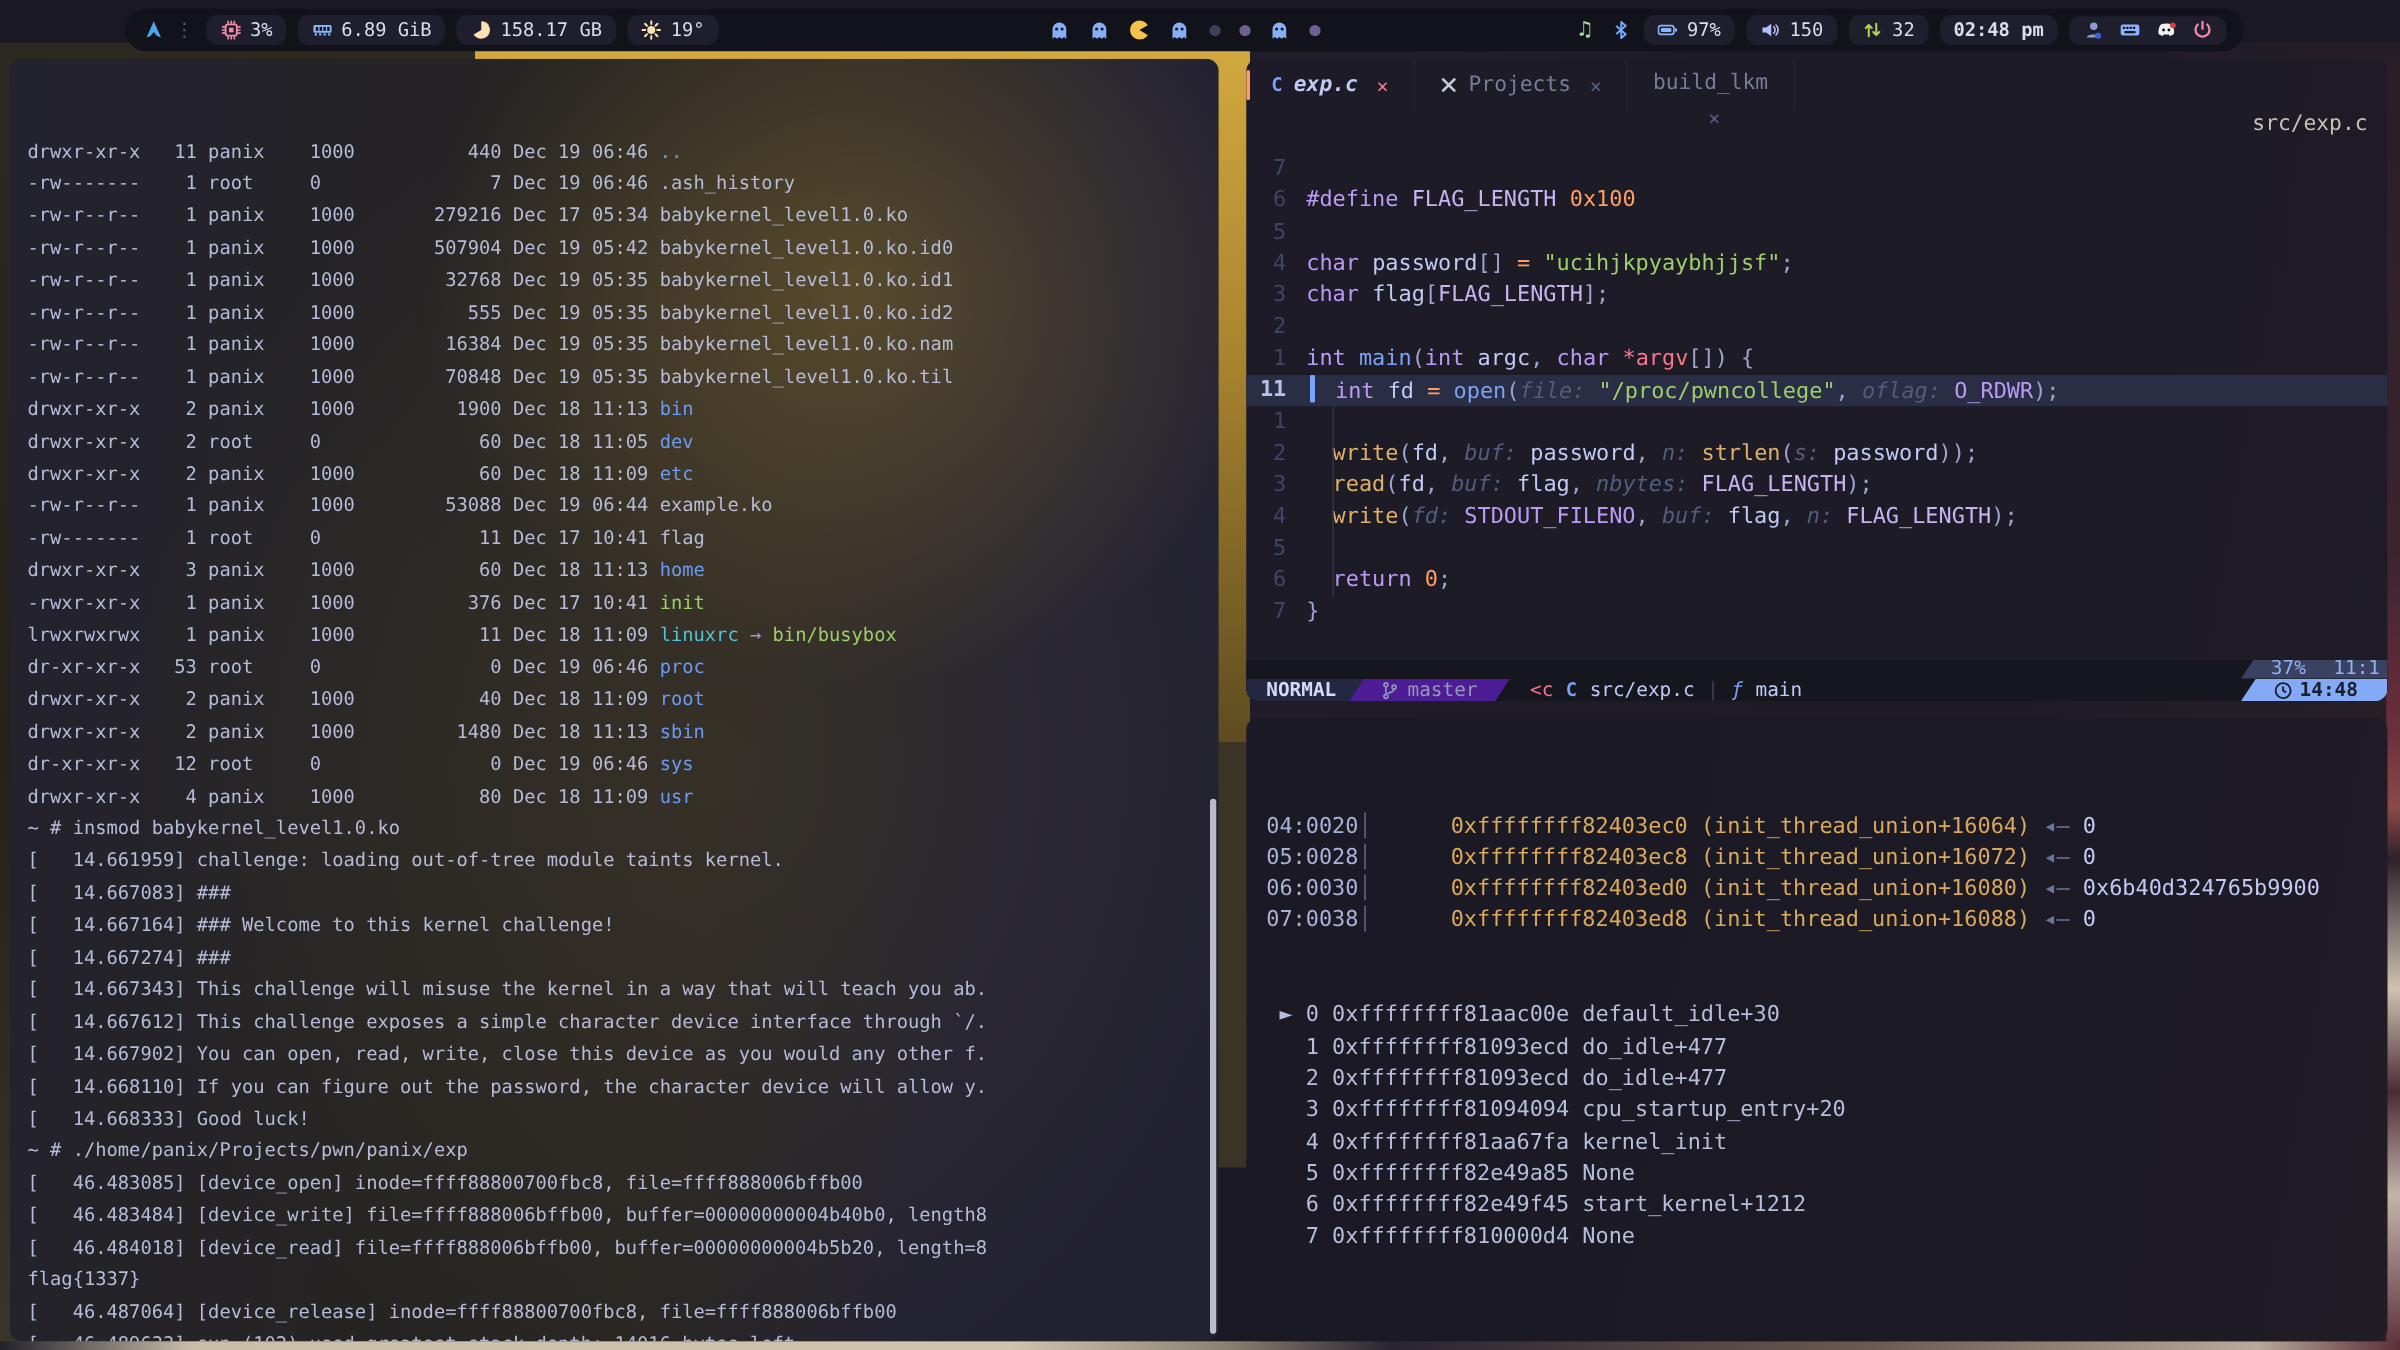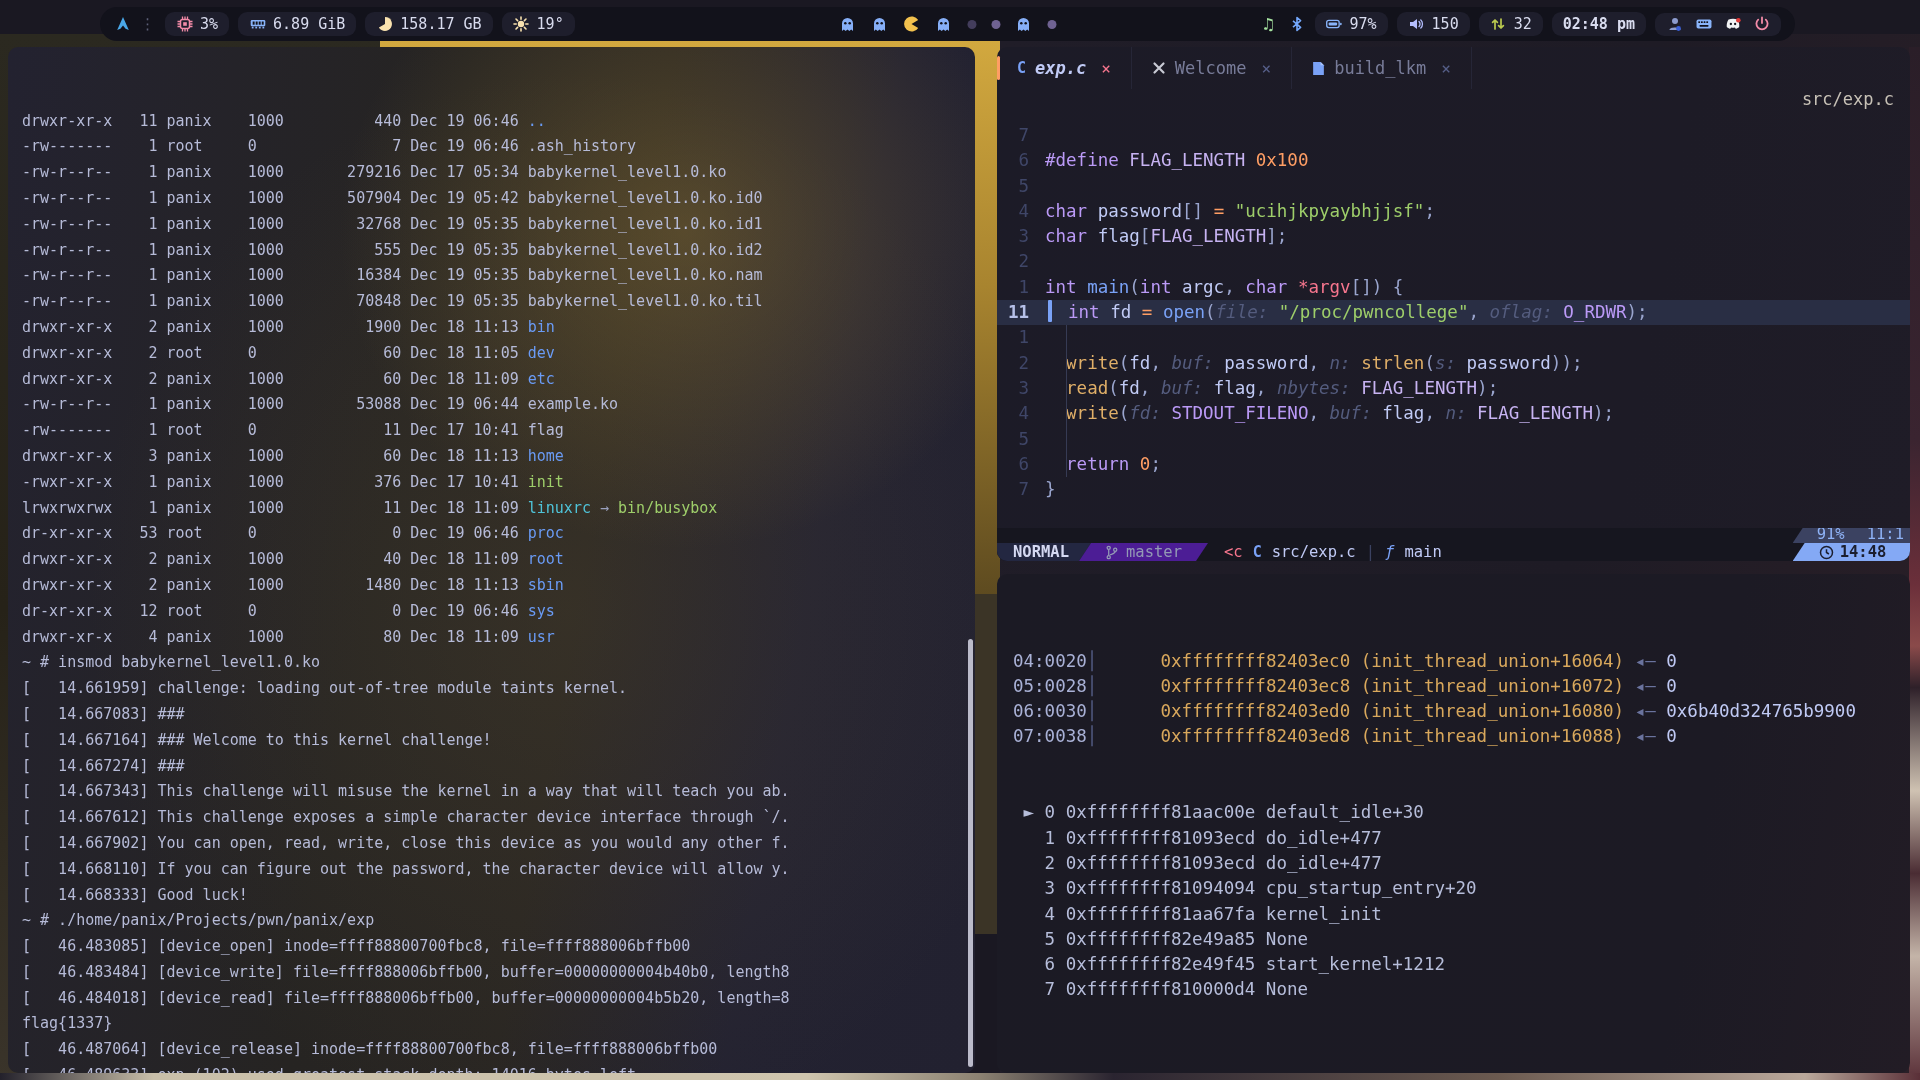"Welcome" span.tab-label { text: Welcome -> Projects }
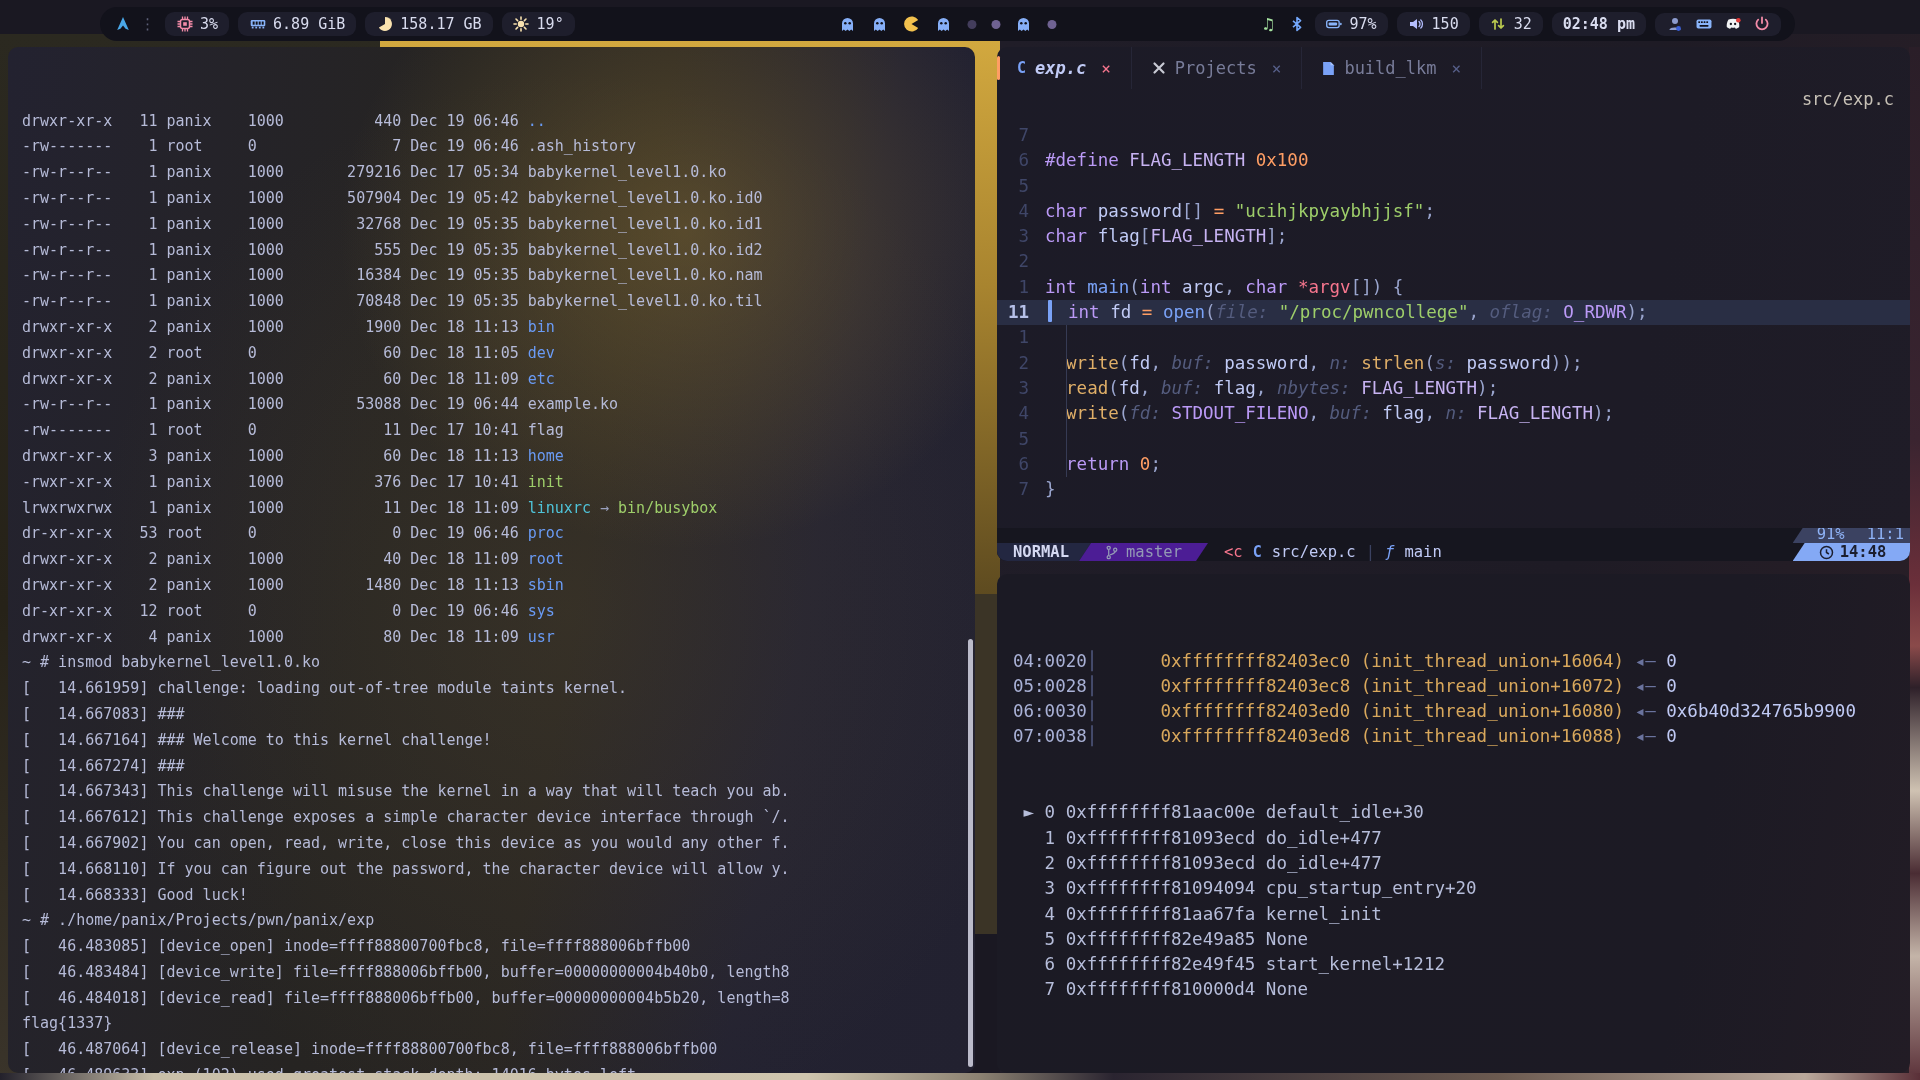"build_lkm" .tab:last-of-type { flex-direction: none -> column }
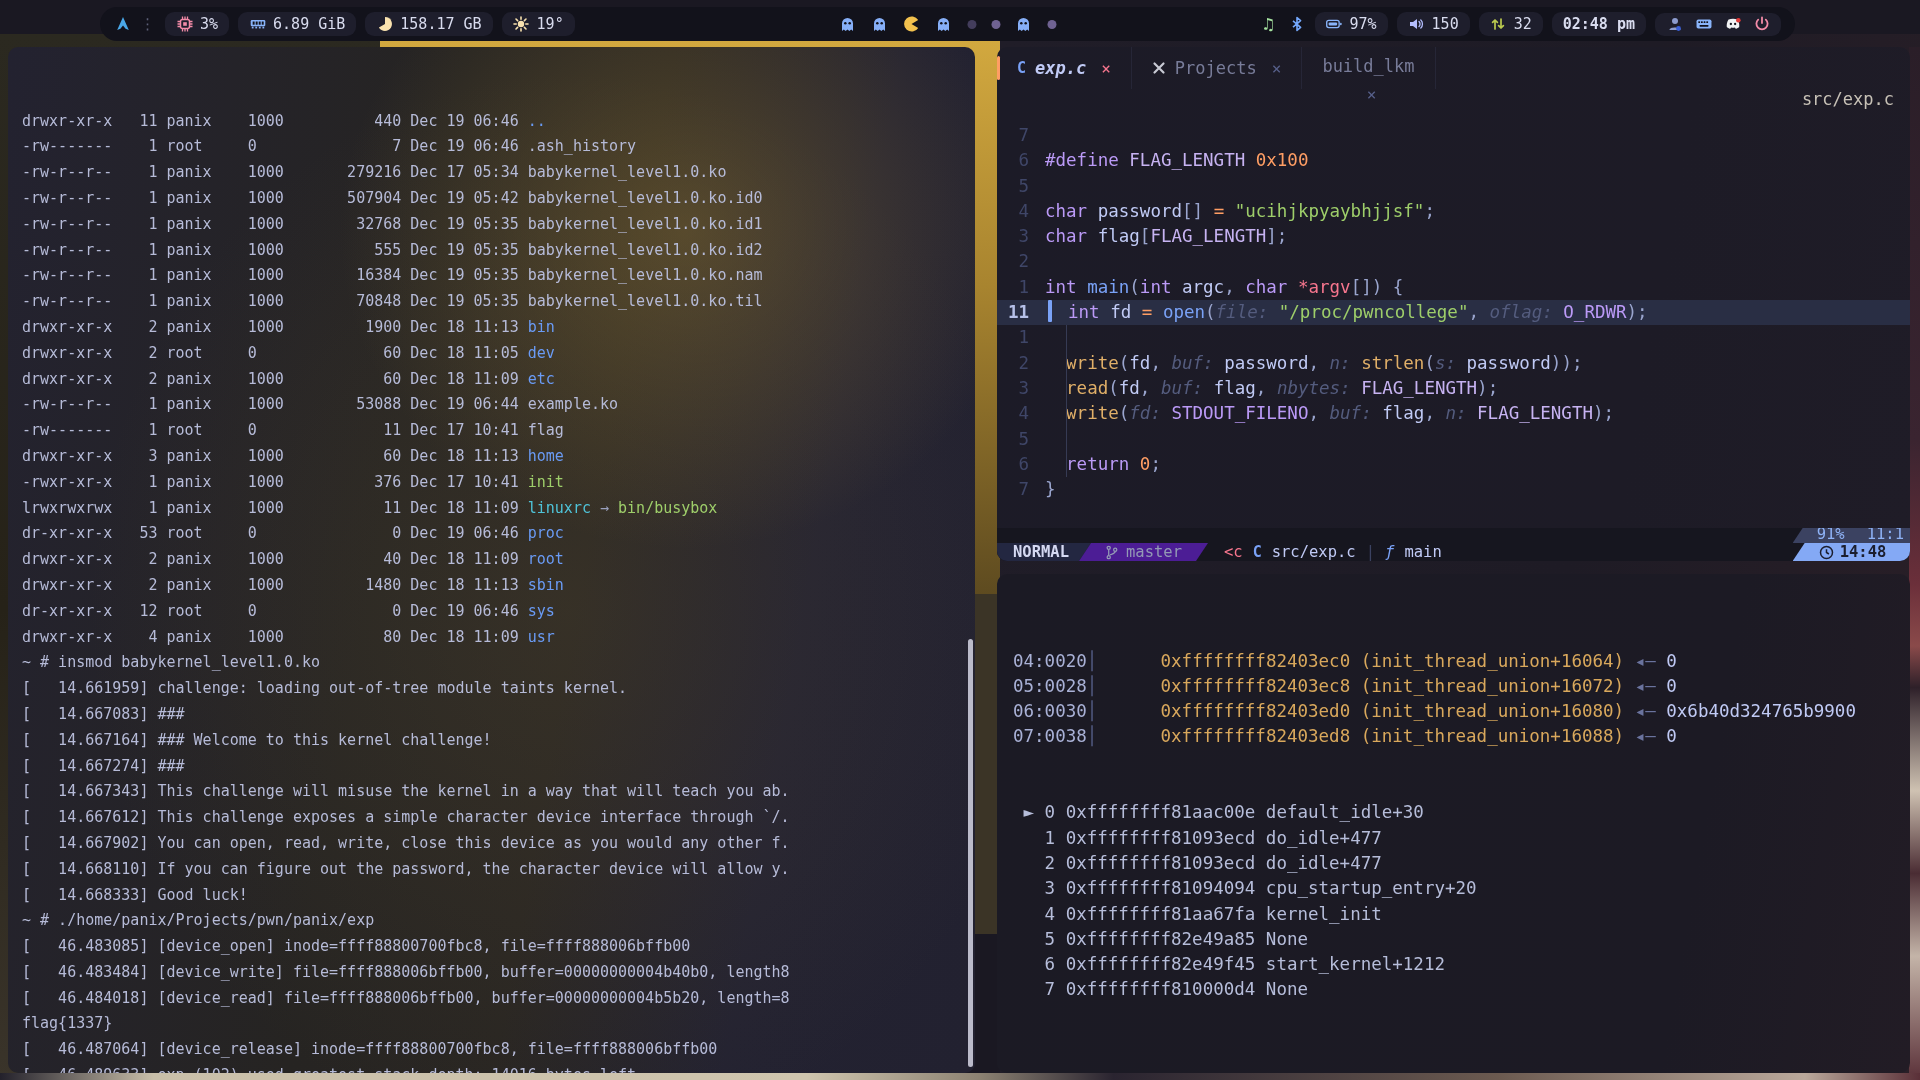"91%" span { text: 91% -> 37% }
